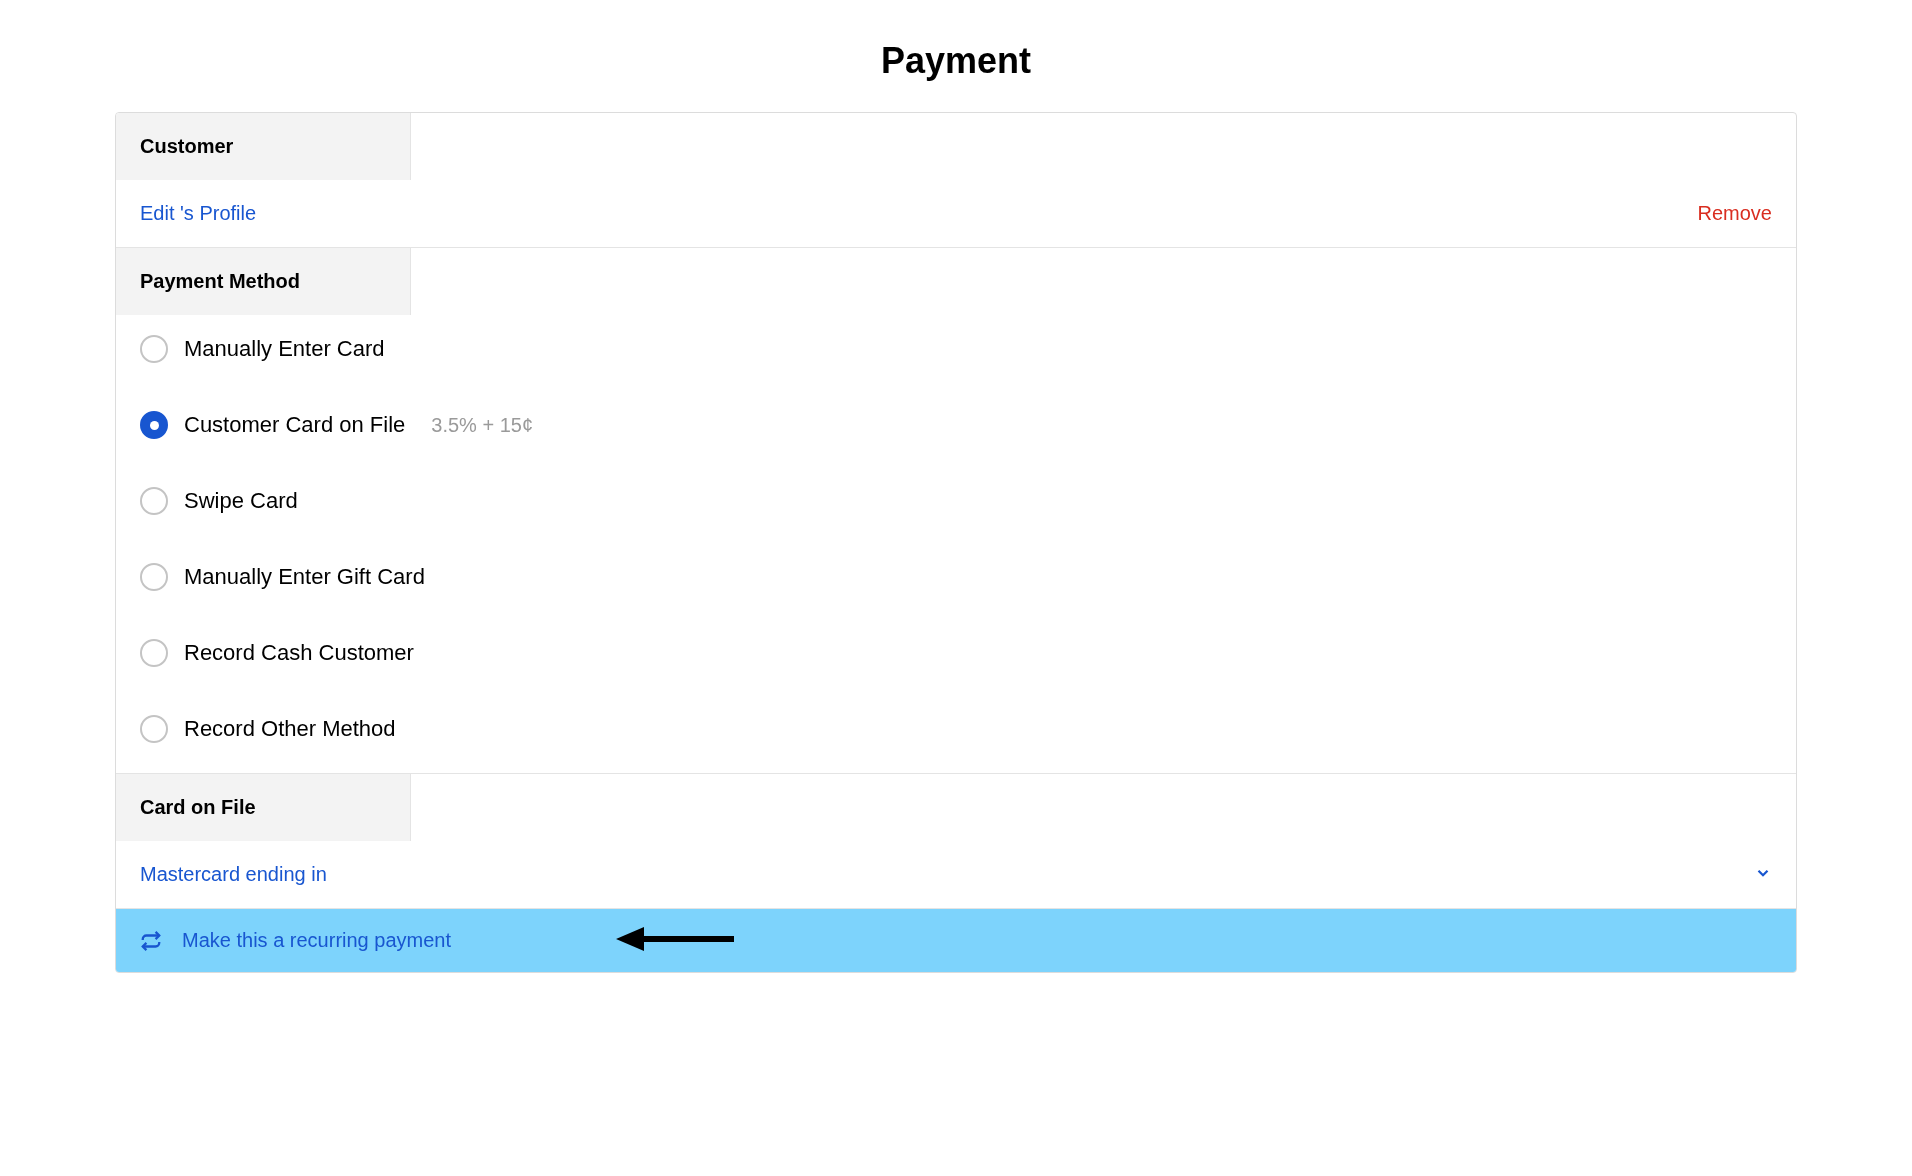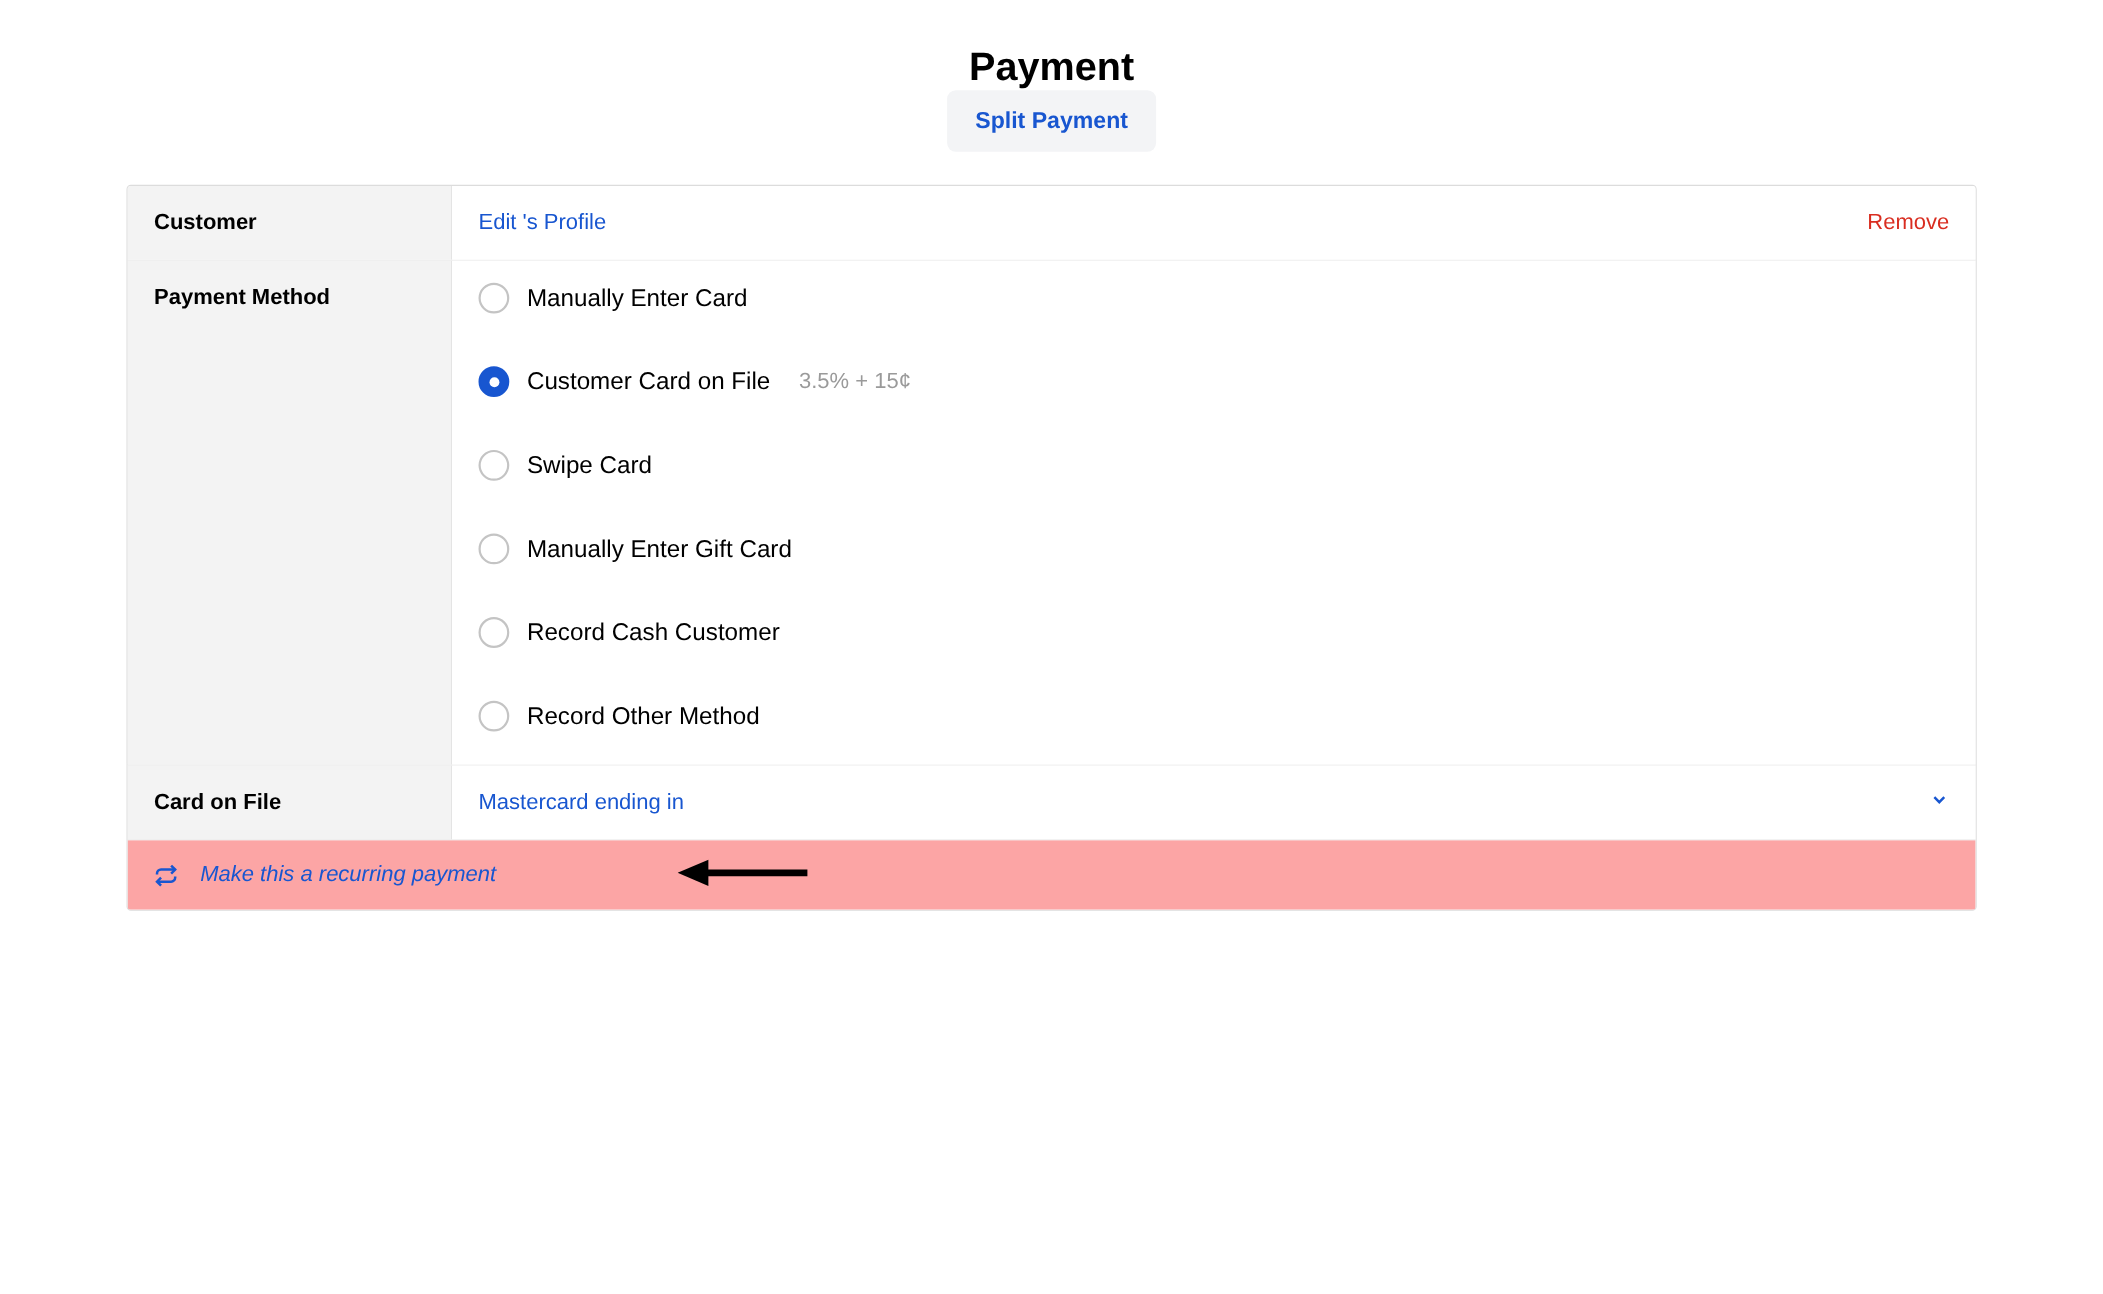"Split Payment" button.split-payment-btn { html: <button>Split Payment</button> -> none }
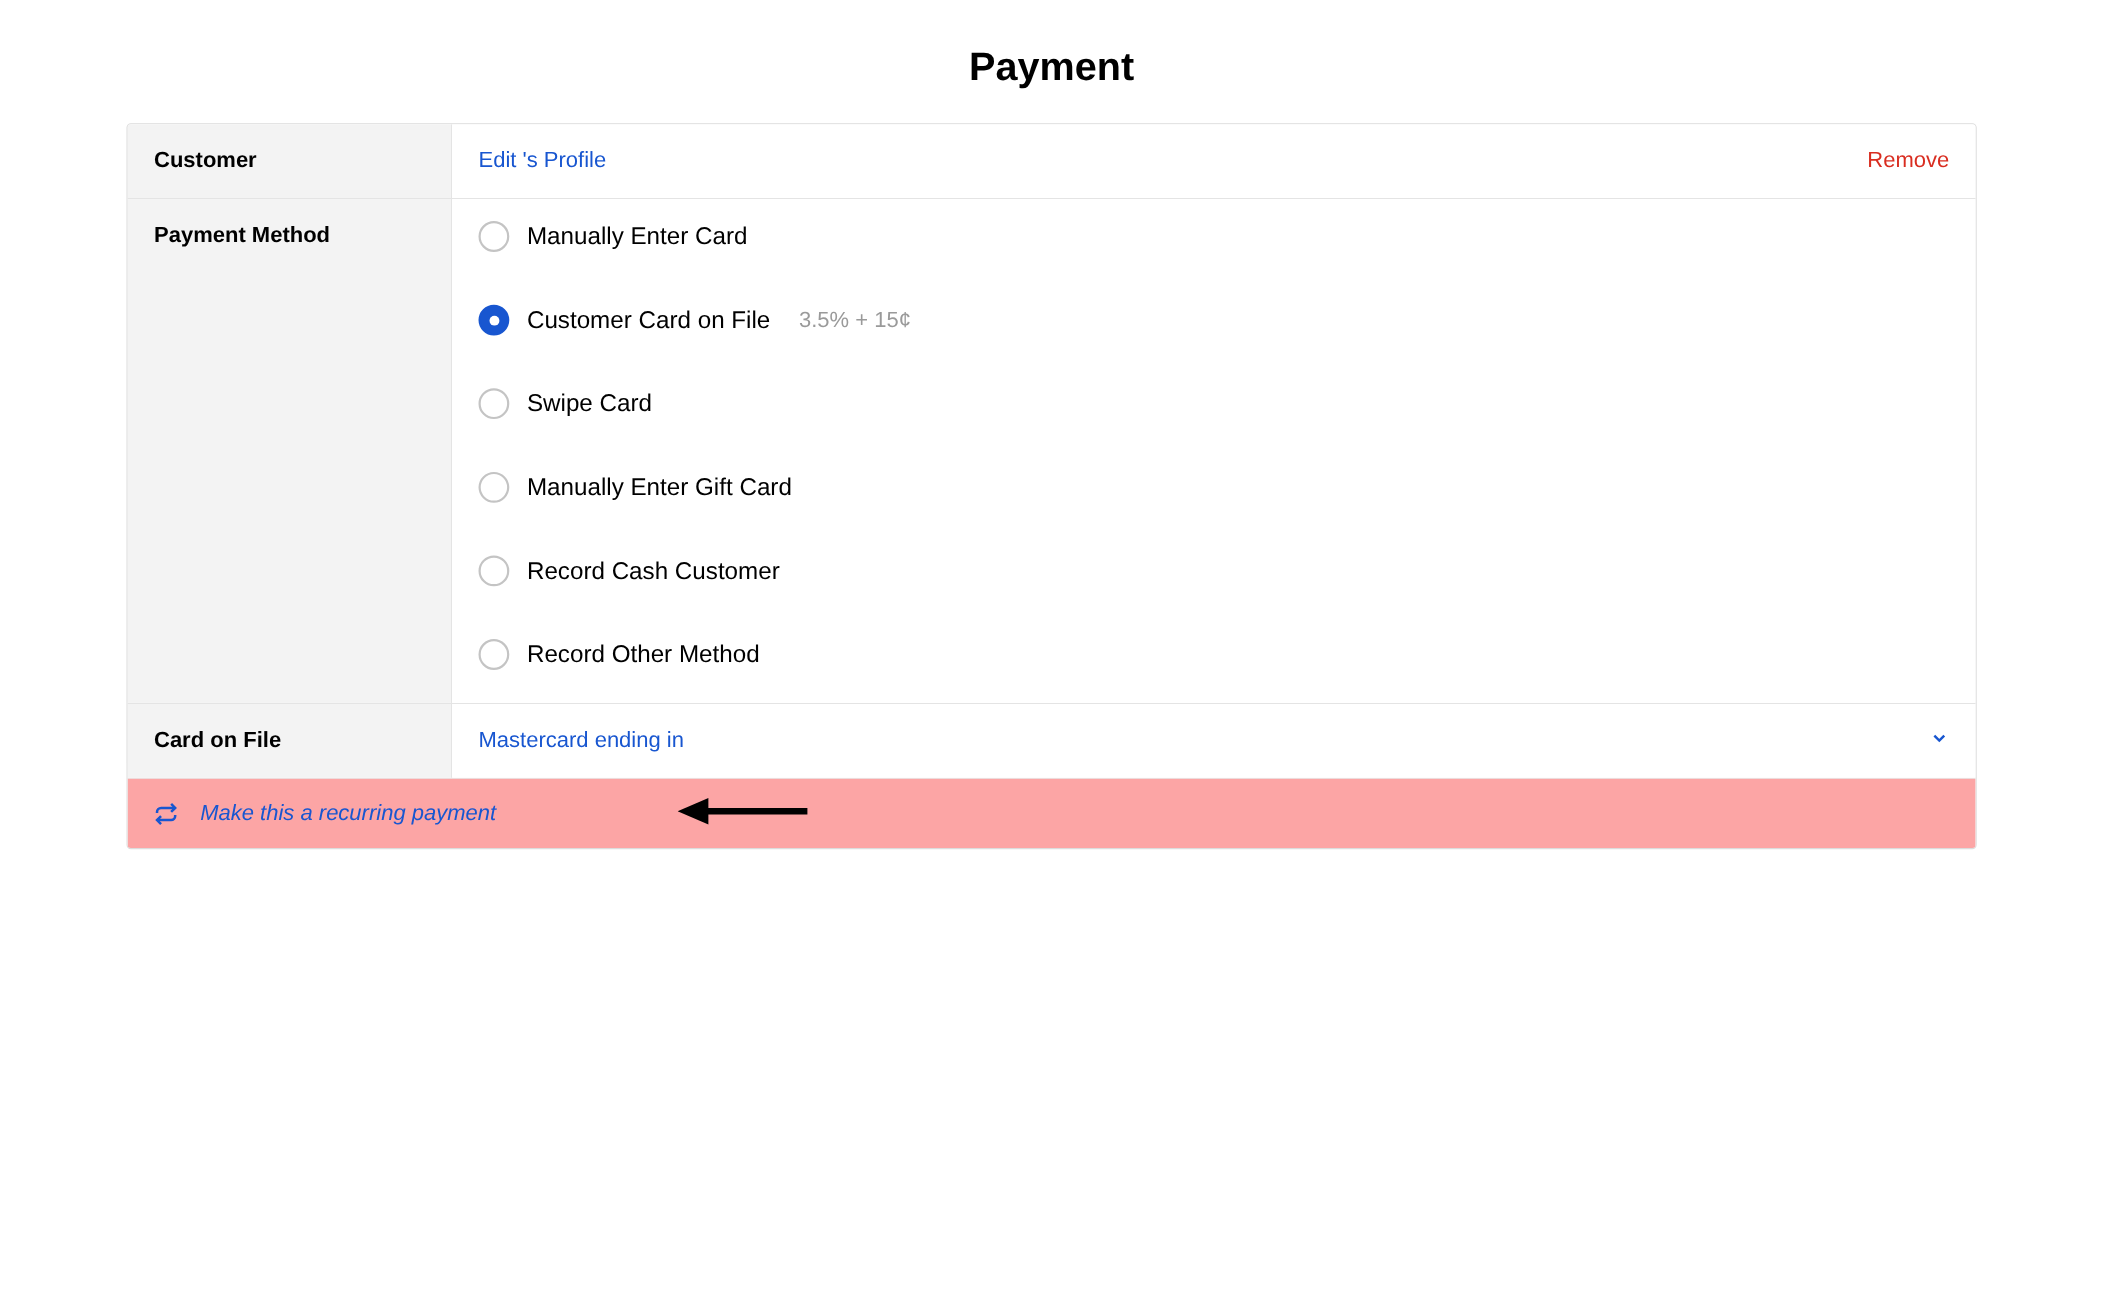"Customer" .row { flex-direction: none -> column }
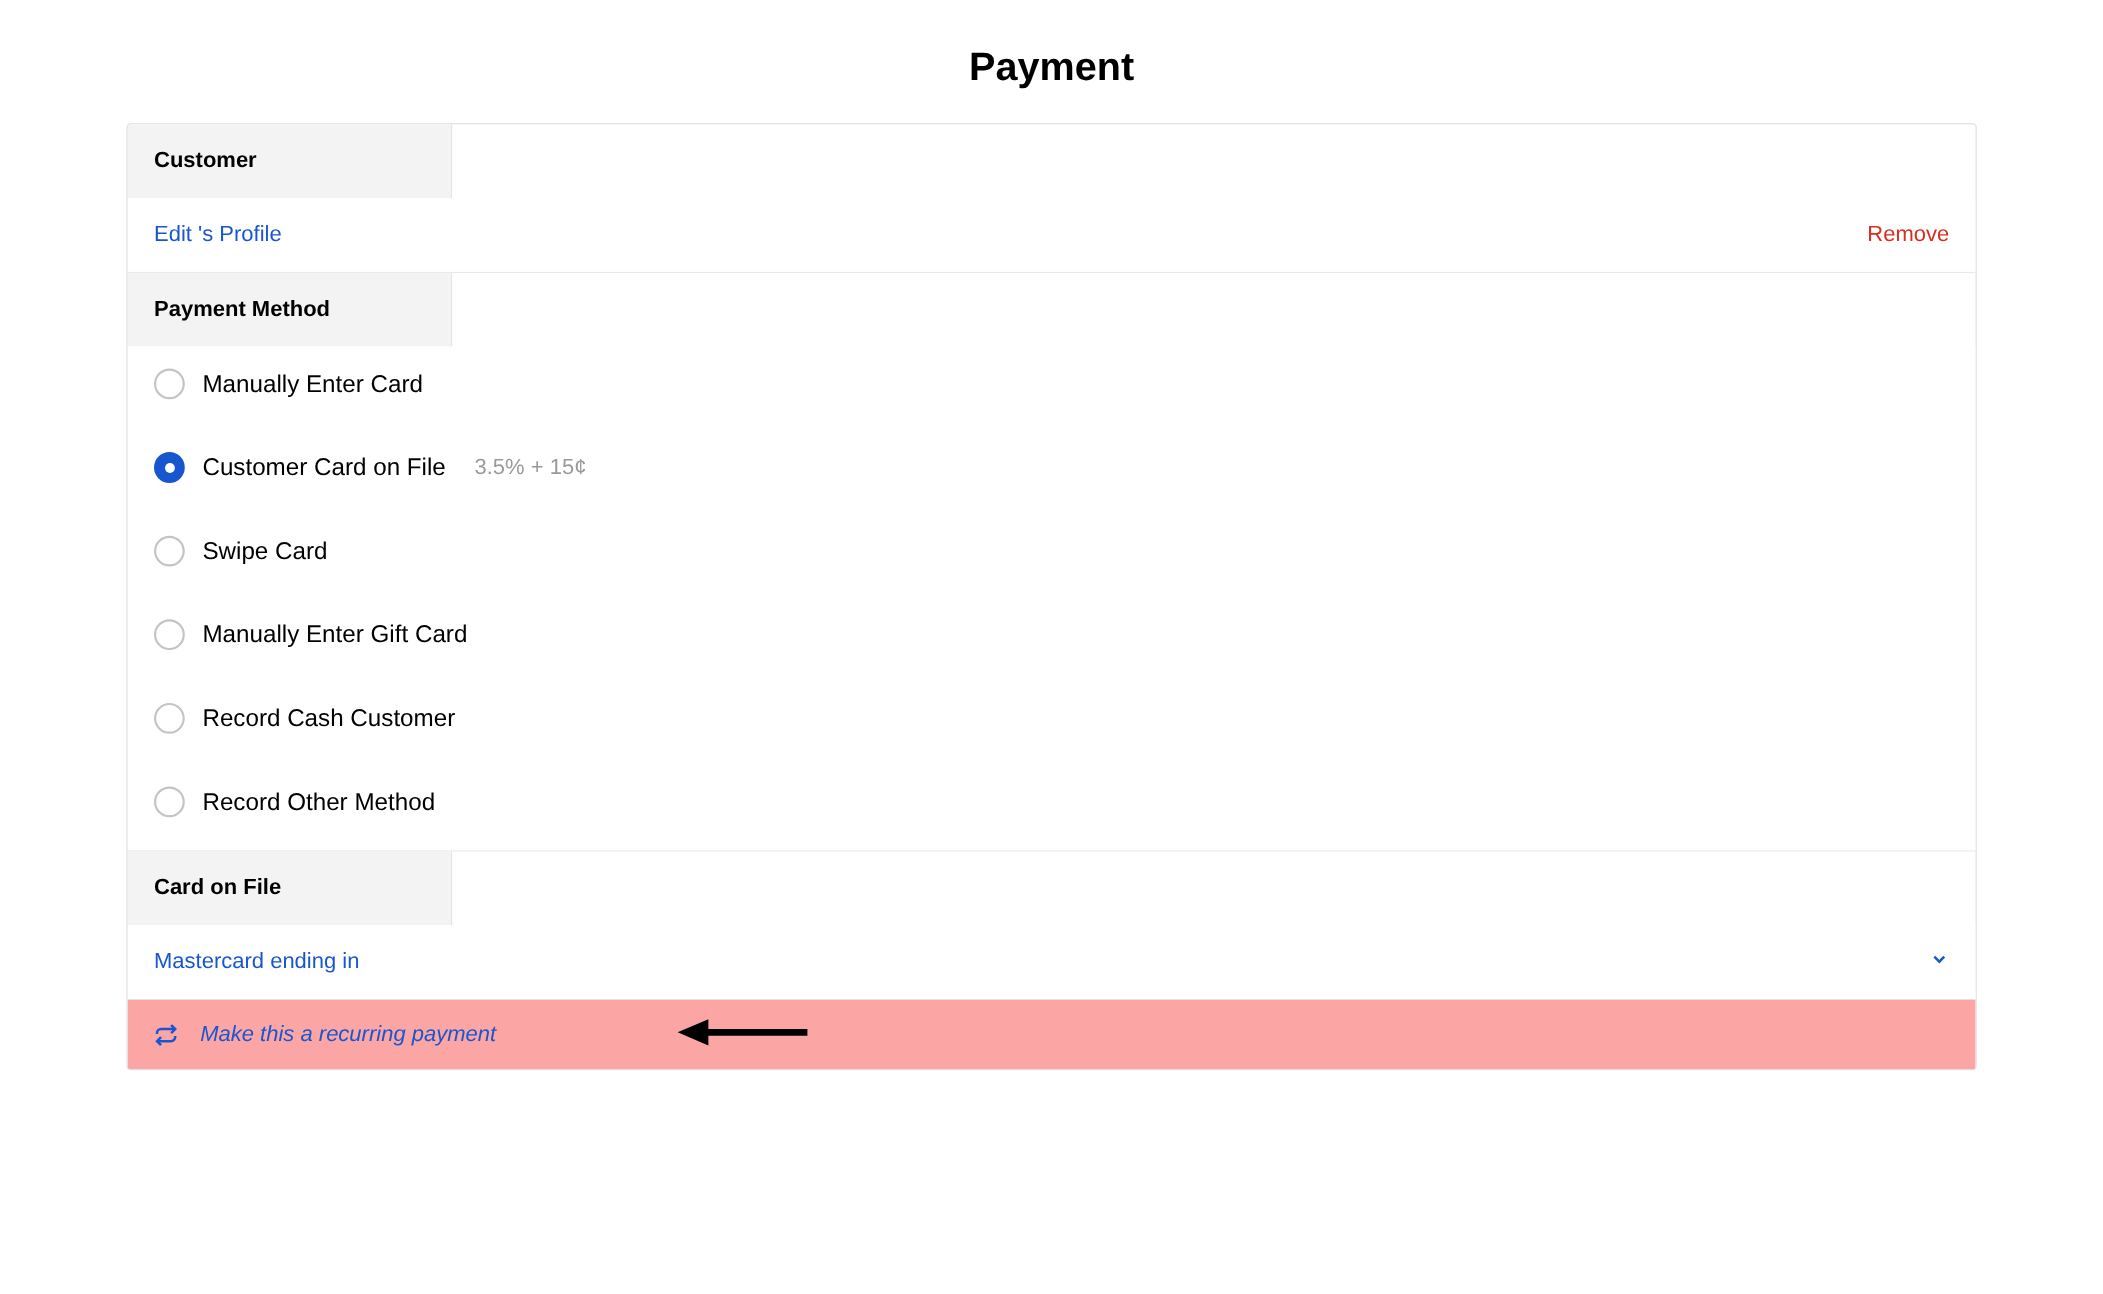"Make this a recurring payment" .recurring-row { background: #fca5a5 -> #7dd3fc; font-style: italic -> none }
